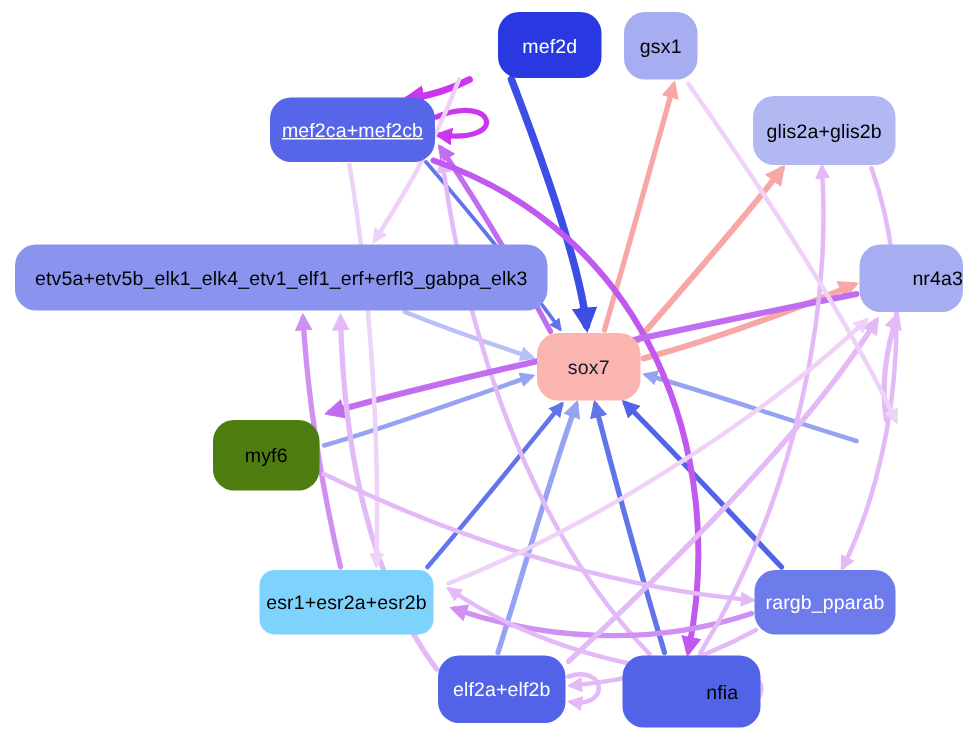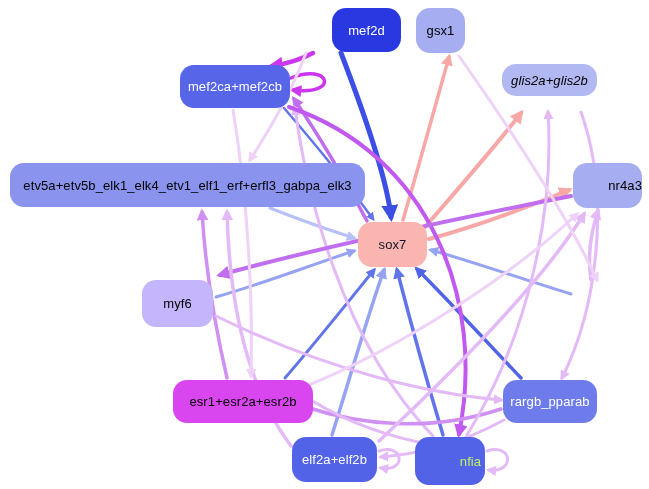"mef2ca+mef2cb" div.node { text-decoration: none -> underline }
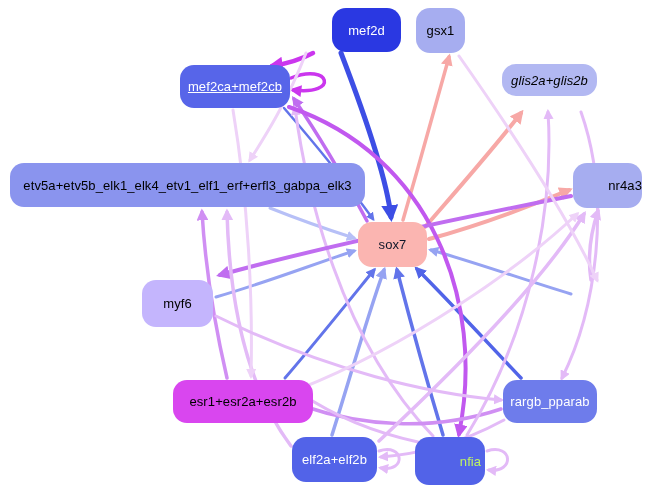"glis2a+glis2b" div.node { font-style: italic -> none; height: 32px -> 46px }
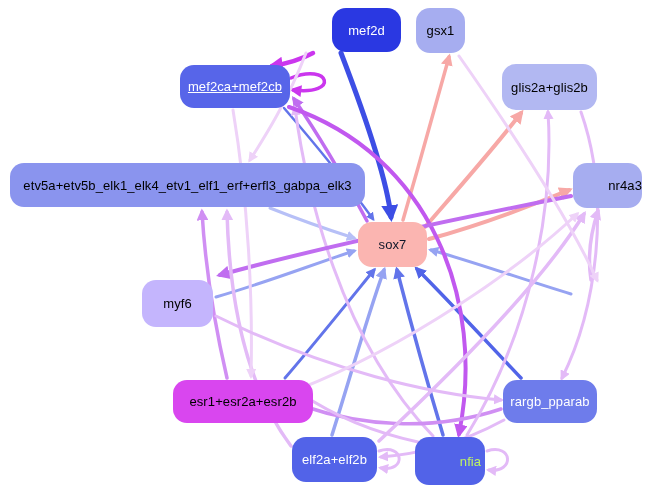"myf6" div.node { background: #c4b5fd -> #4d7c0f }
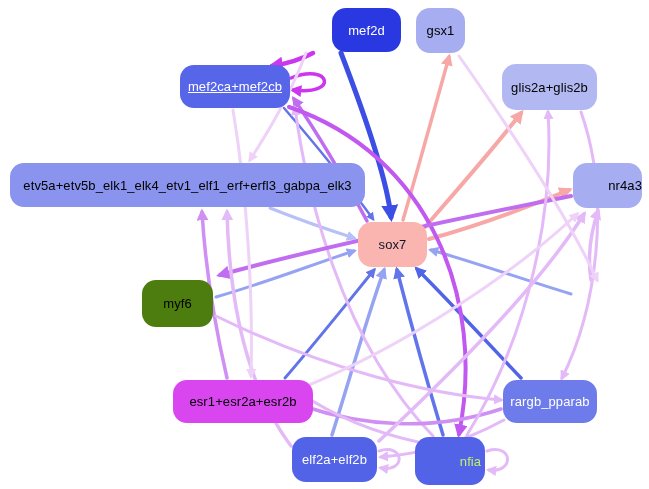"esr1+esr2a+esr2b" div.node { background: #d946ef -> #7dd3fc; border-radius: none -> 10px; width: 140px -> 116px }
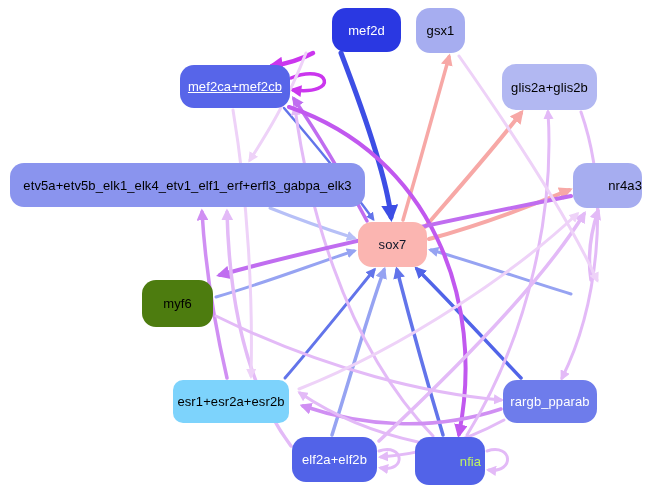"nfia" div.node { color: #bef264 -> #000000; width: 70px -> 92px }
